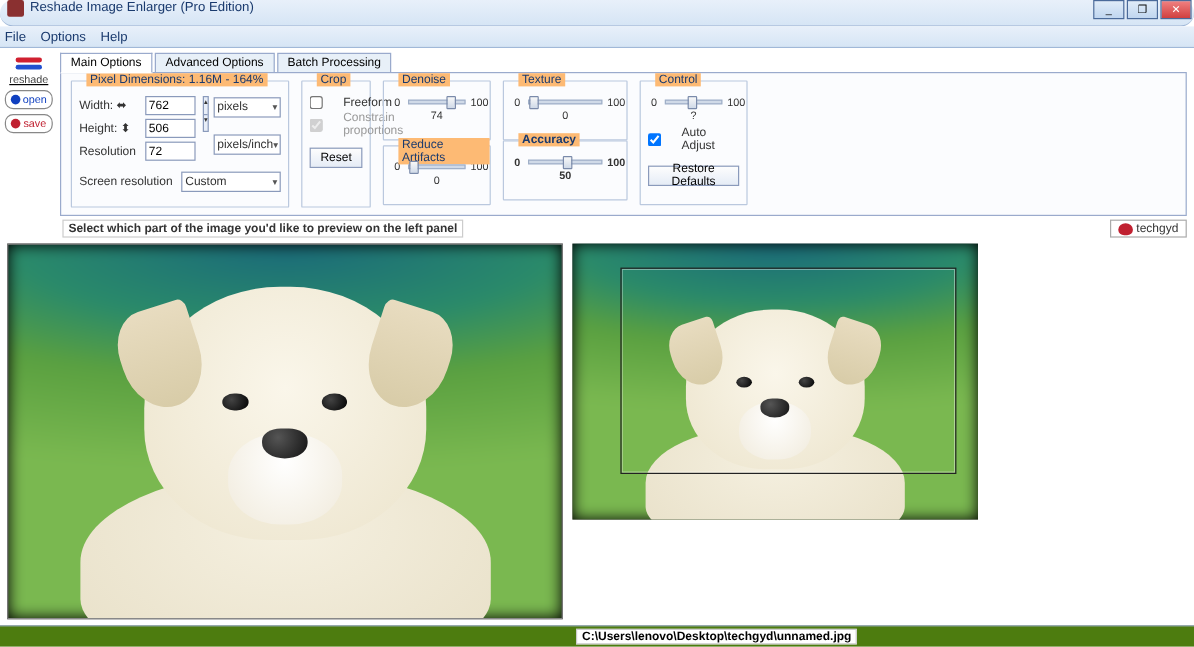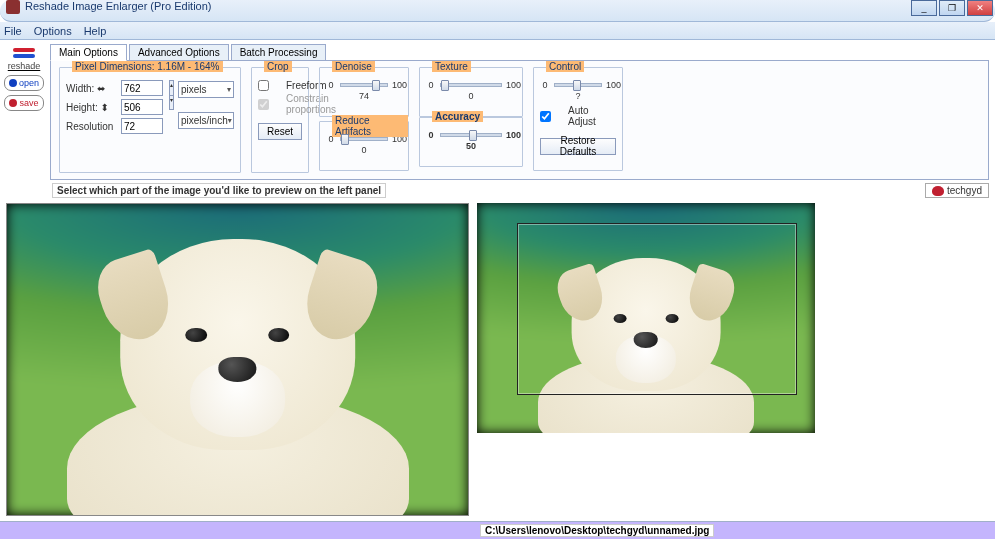"Screen resolution" div.row { html: none -> <div> <span>Screen resolution</span> <div> <span>Custom</span> </div> </div> }
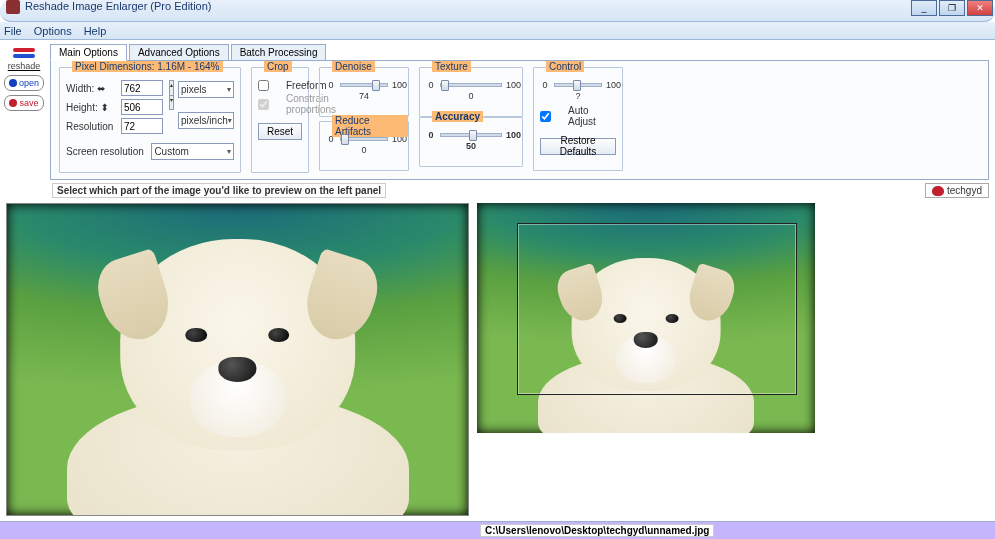"C:\Users\lenovo\Desktop\techgyd\unnamed." .status { background: #c4b5fd -> #4d7c0f }
